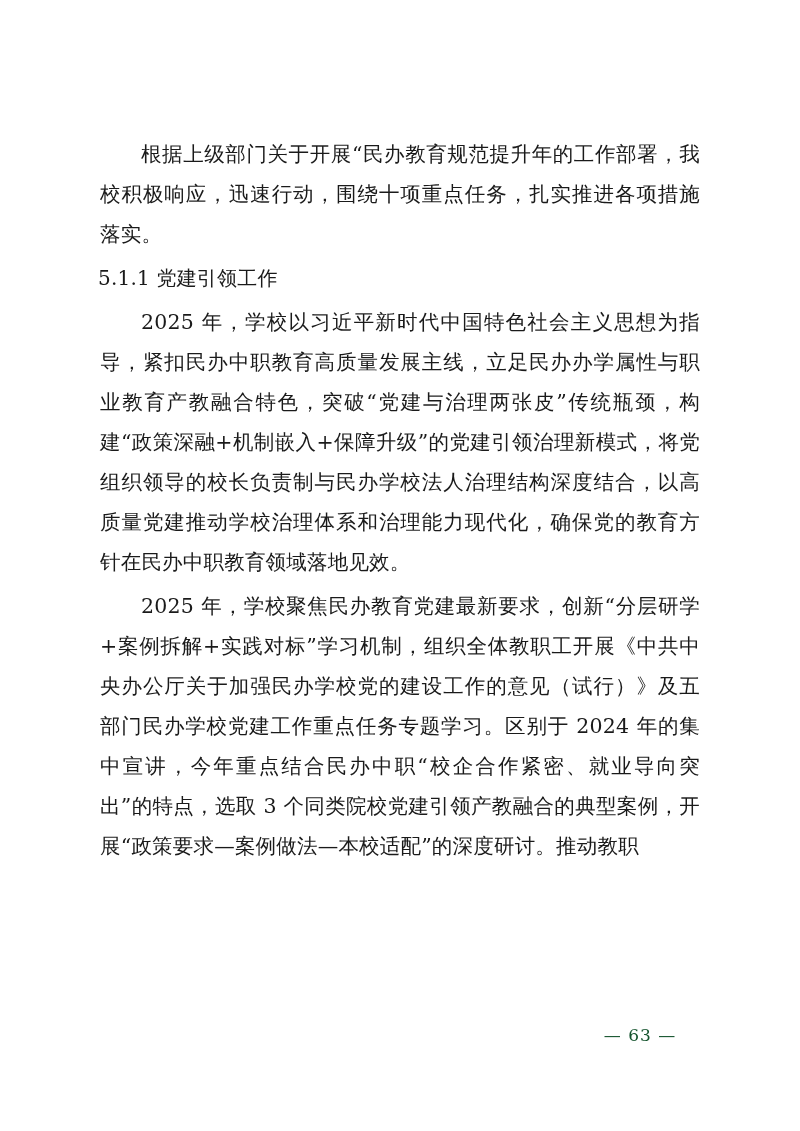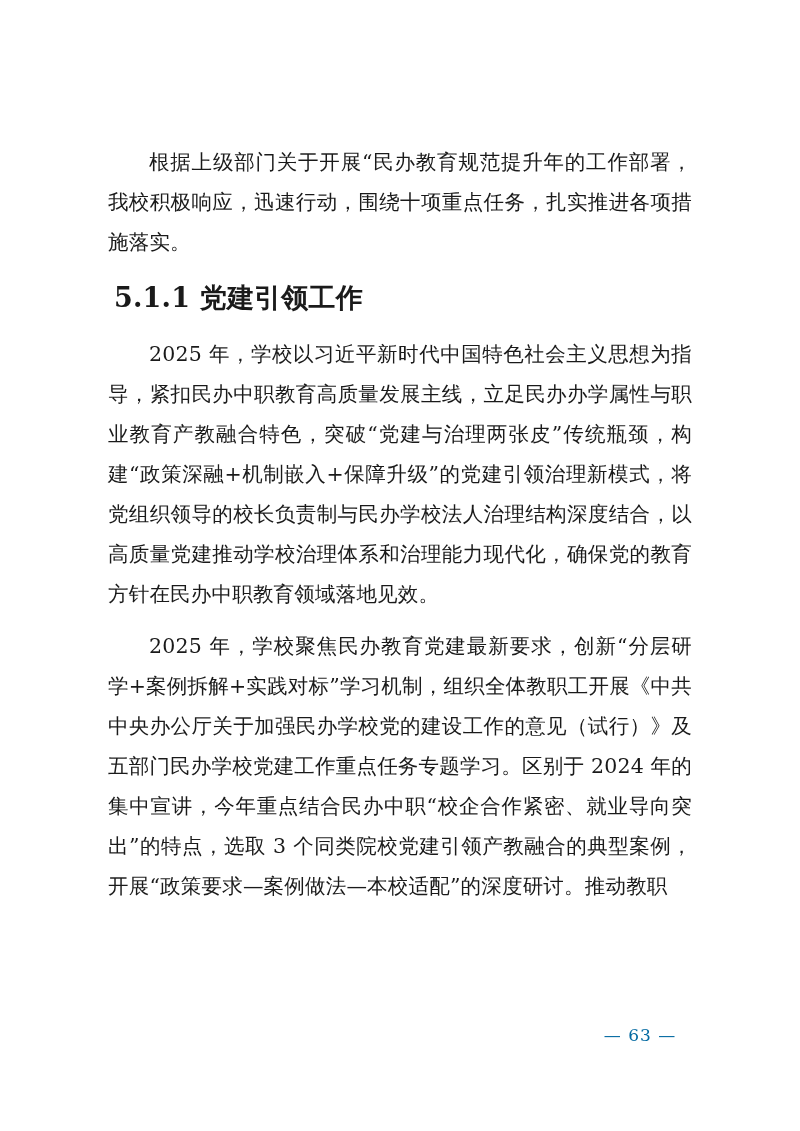"根据上级部门关于开展“民办教育规范提升年的工作部署，我校积极响应，迅速行动，围绕" p.para { margin: 12px -> 4px }
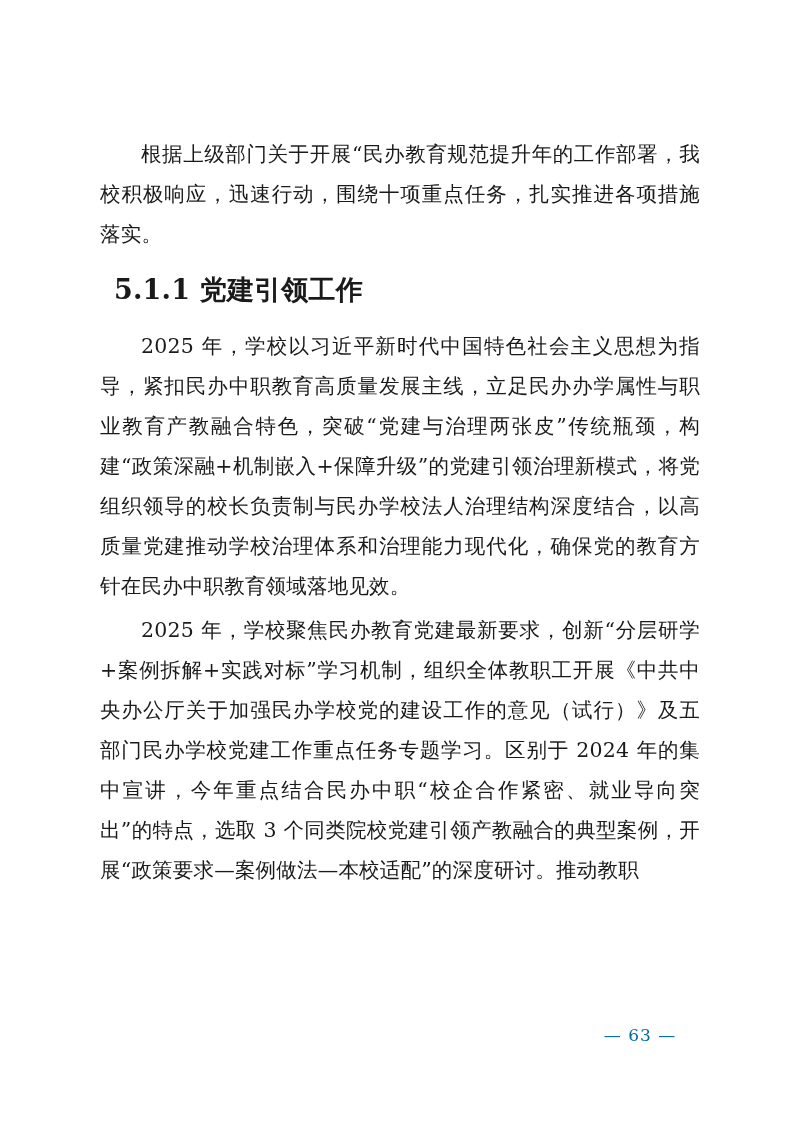"5.1.1 党建引领工作" h3.heading { font-size: 27px -> 20px; font-weight: bold -> normal; margin: 16px -> 0 }
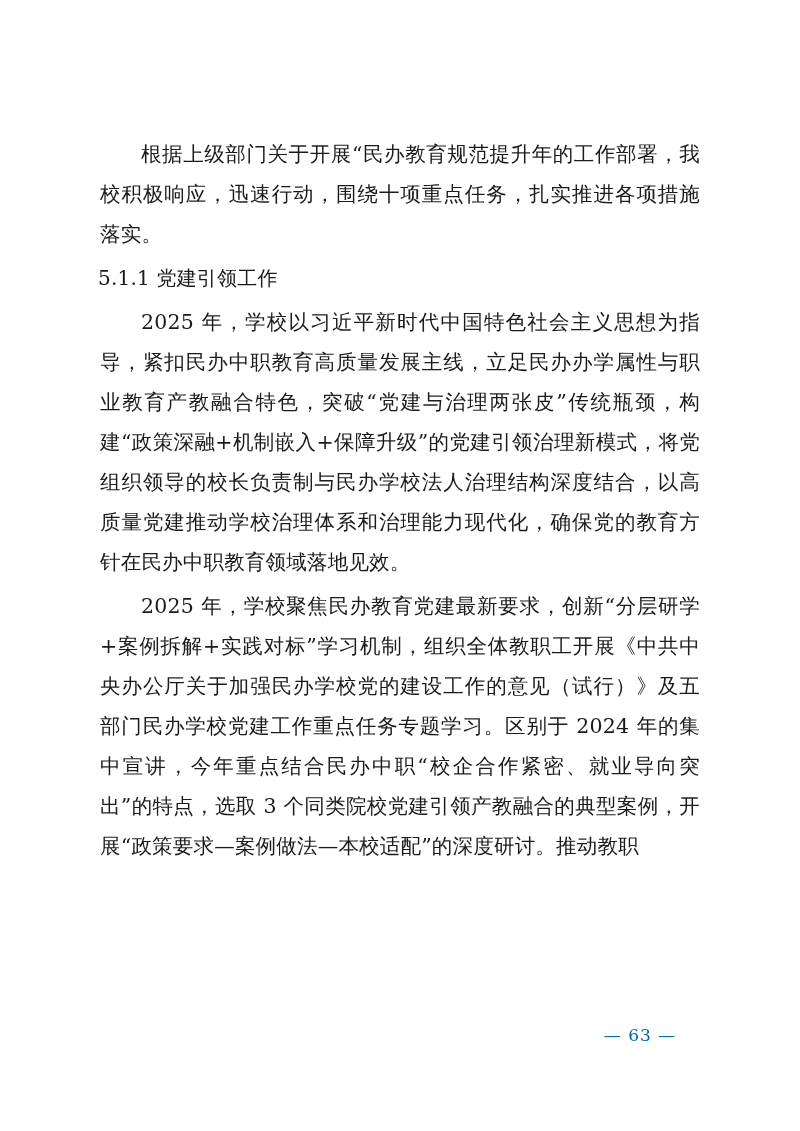"— 63 —" .page-number { color: #0369a1 -> #14532d }
